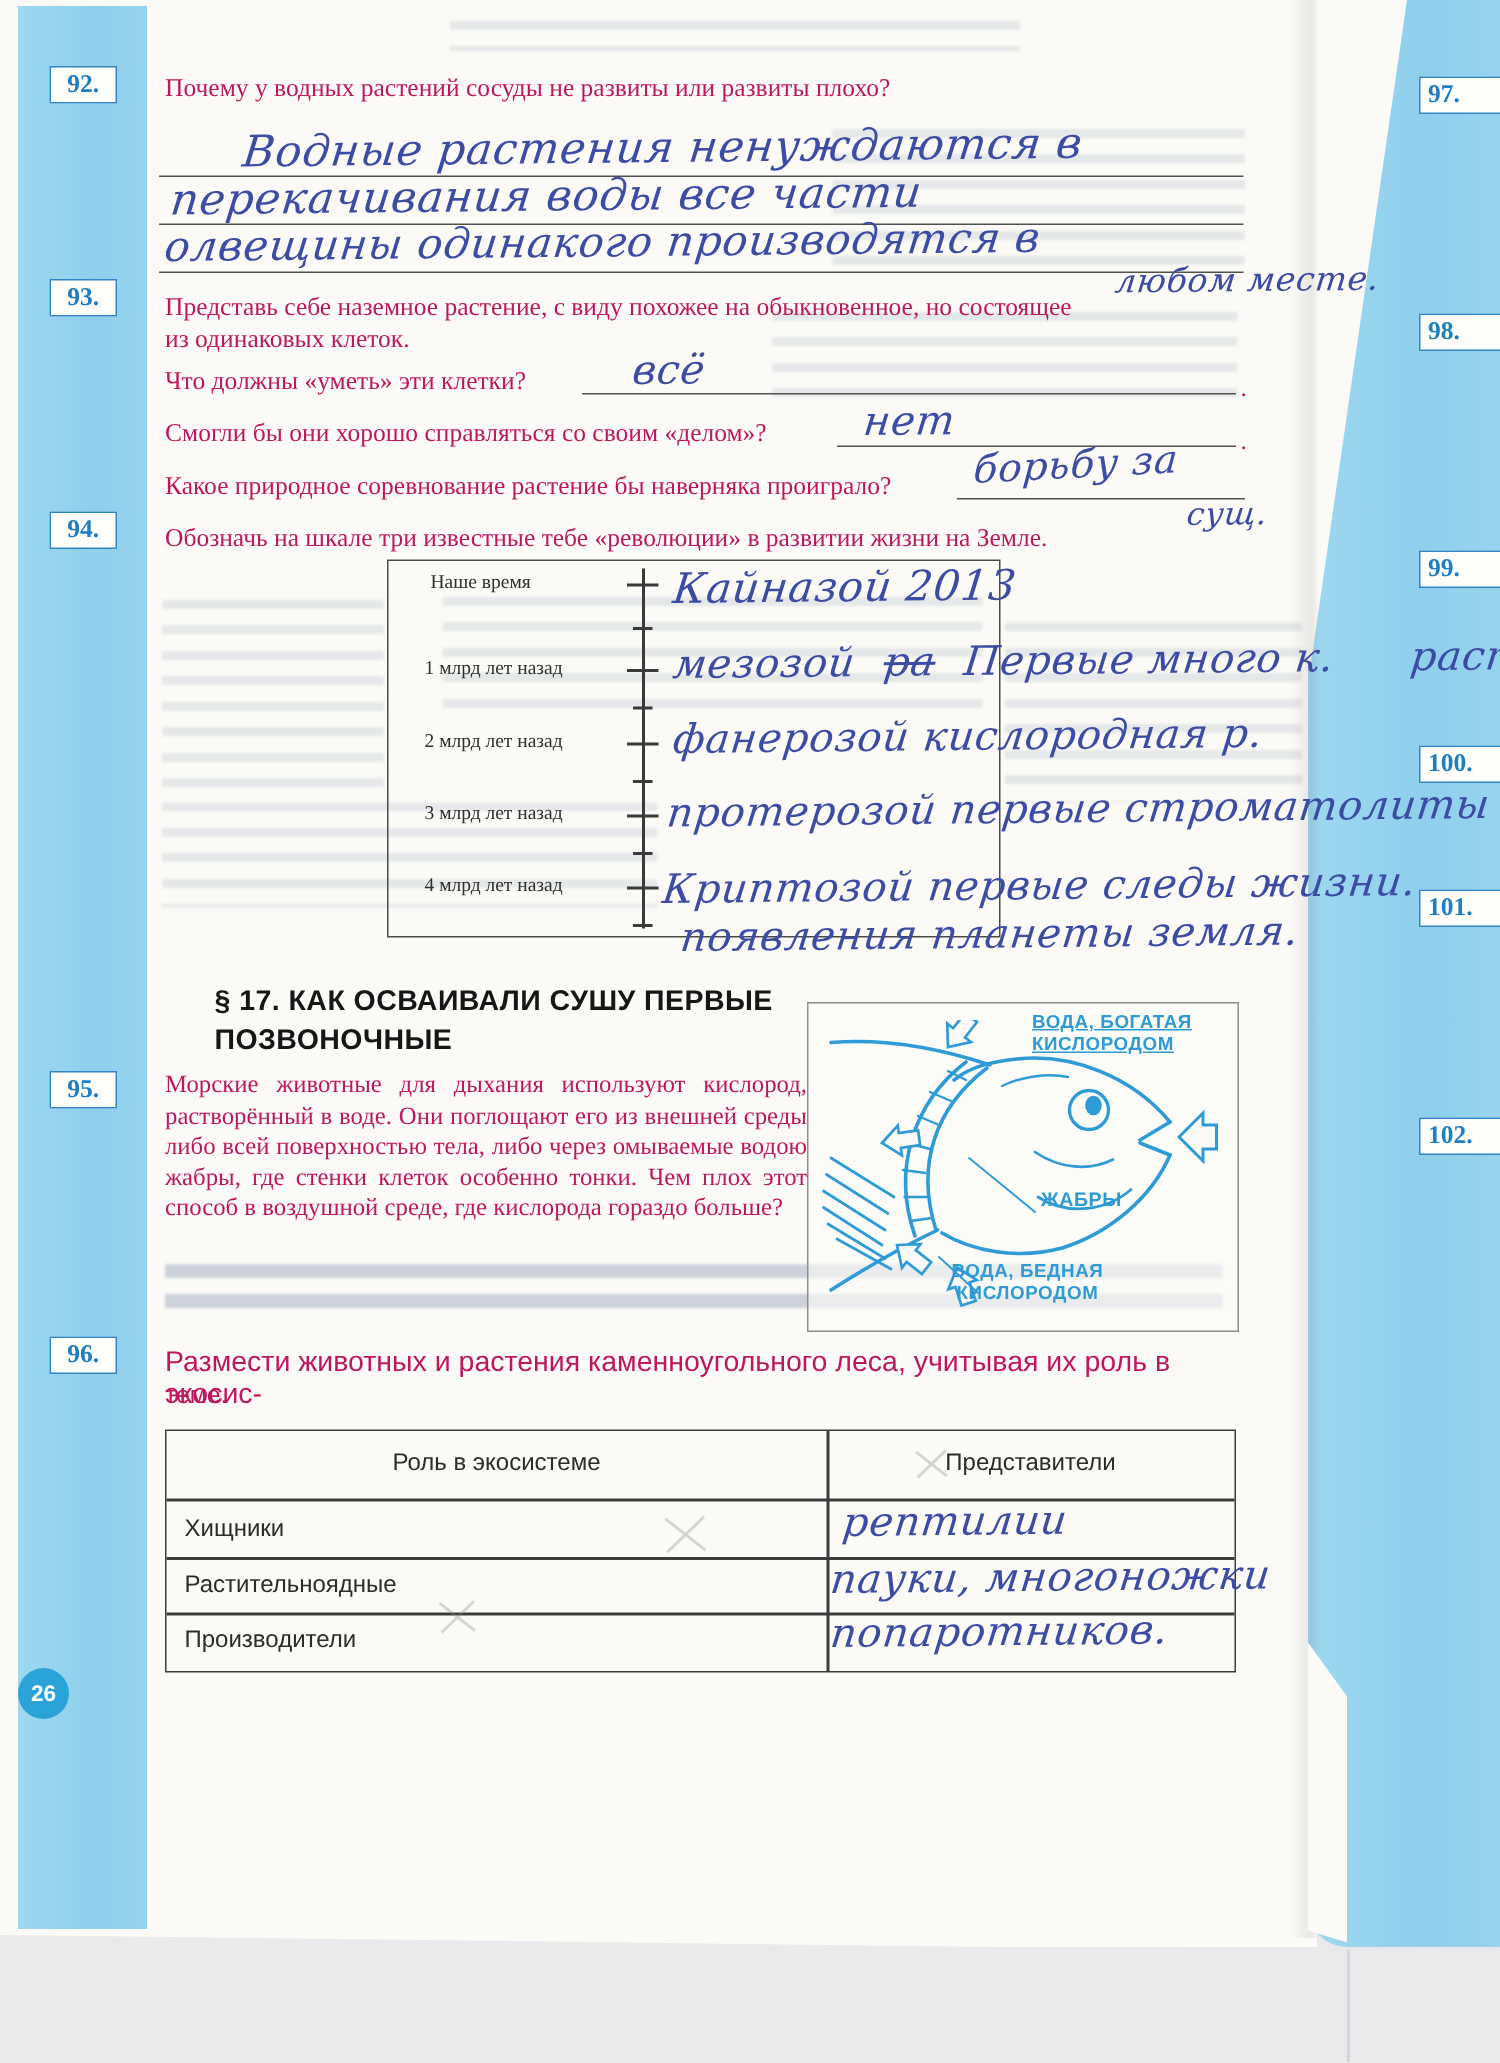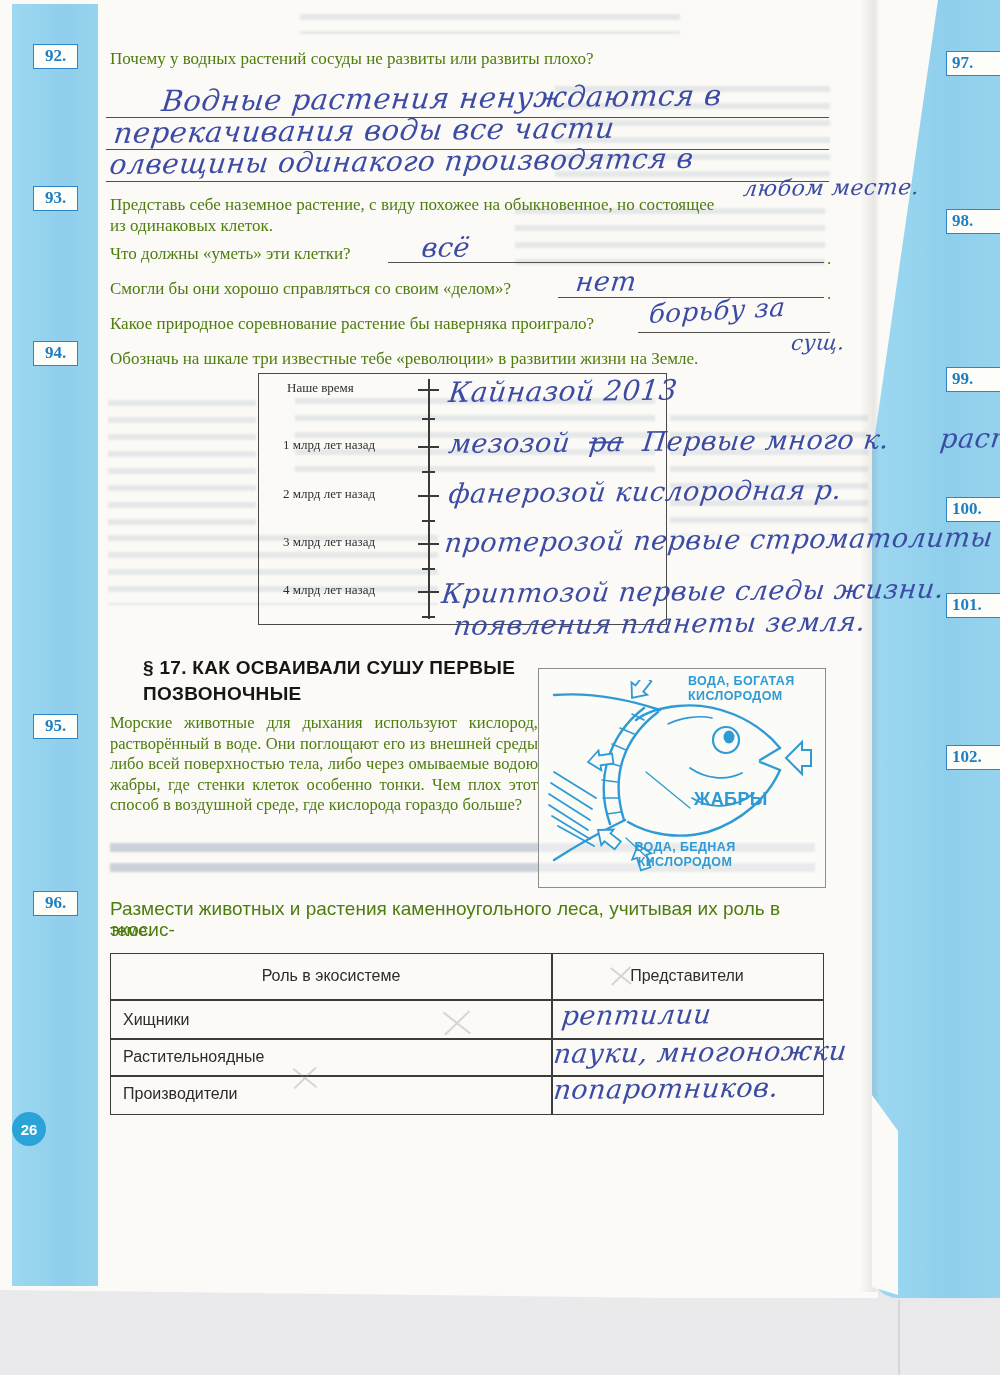"Почему у водных растений сосуды" .print { color: #4d7c0f -> #be185d }
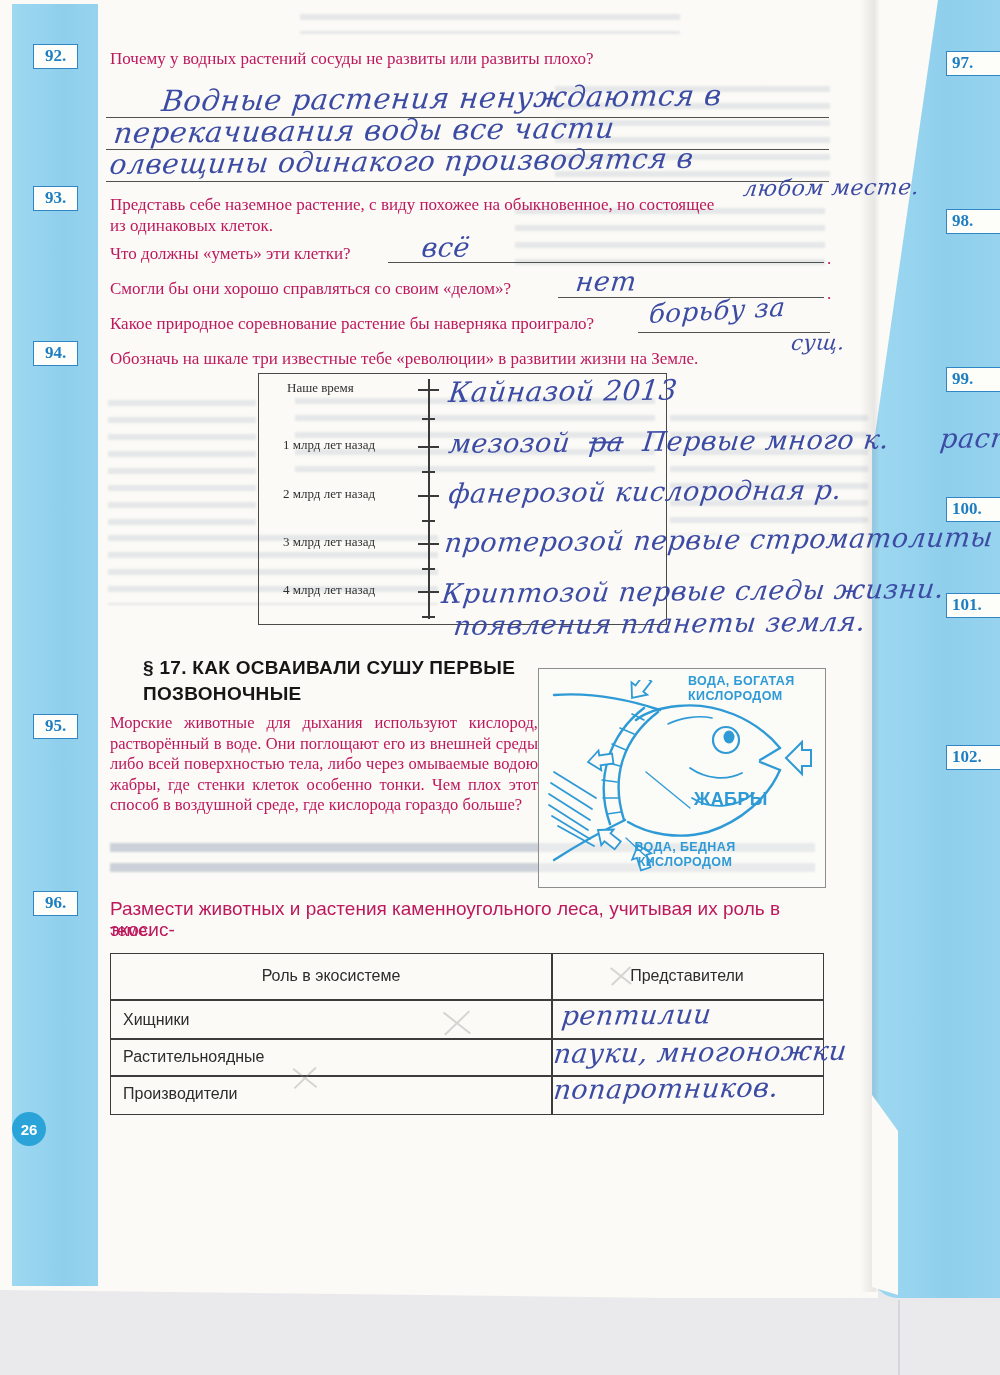"ВОДА, БОГАТАЯ" div.abs { text-decoration: none -> underline }
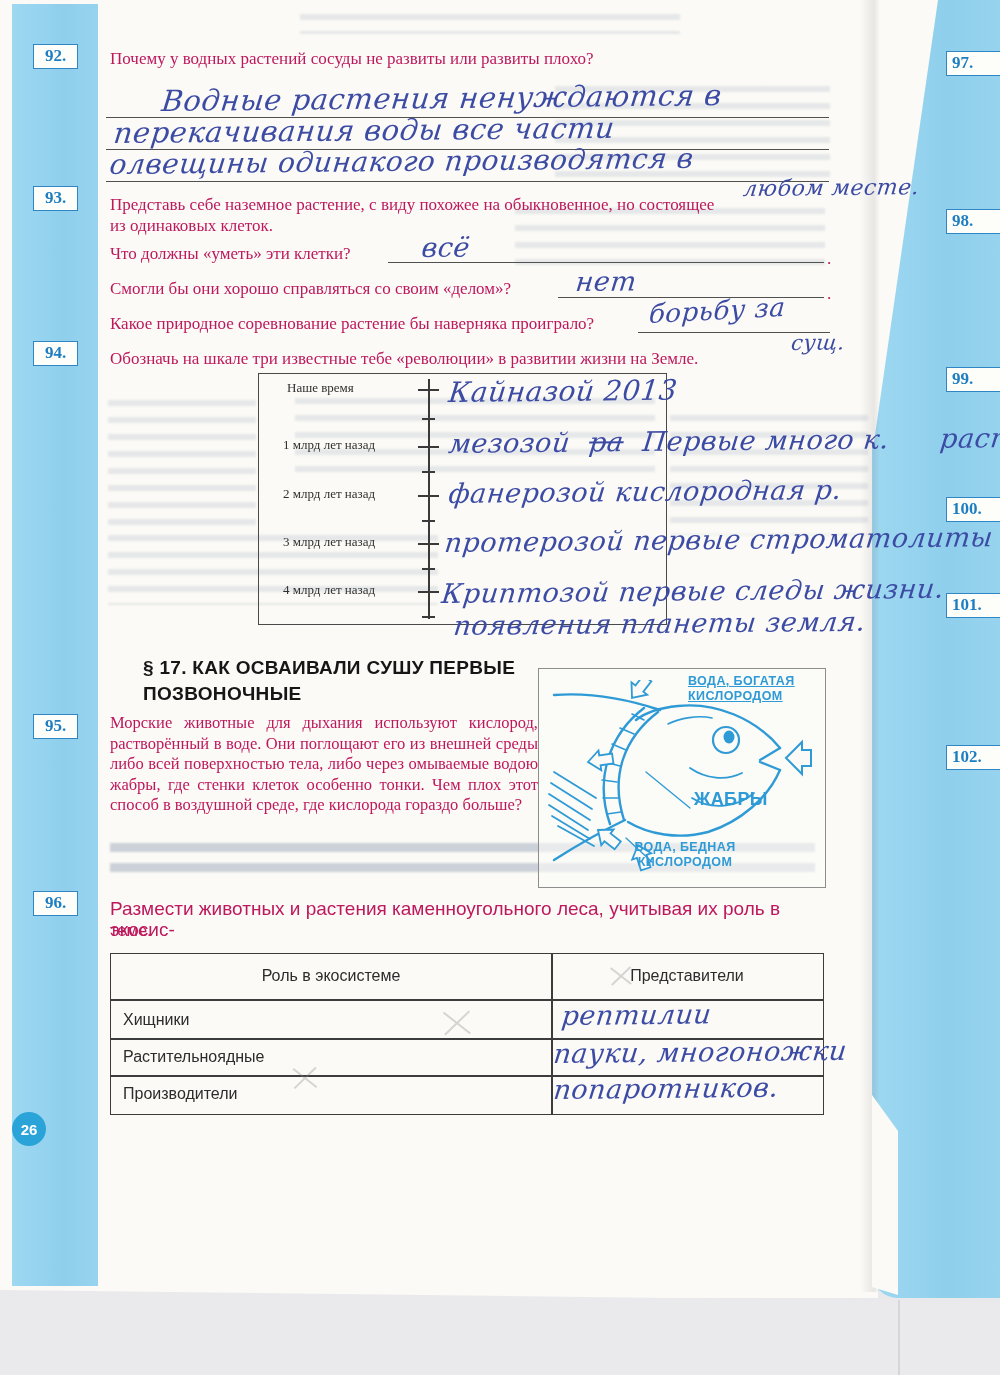"ЖАБРЫ" div.abs { font-size: 18px -> 13px }
